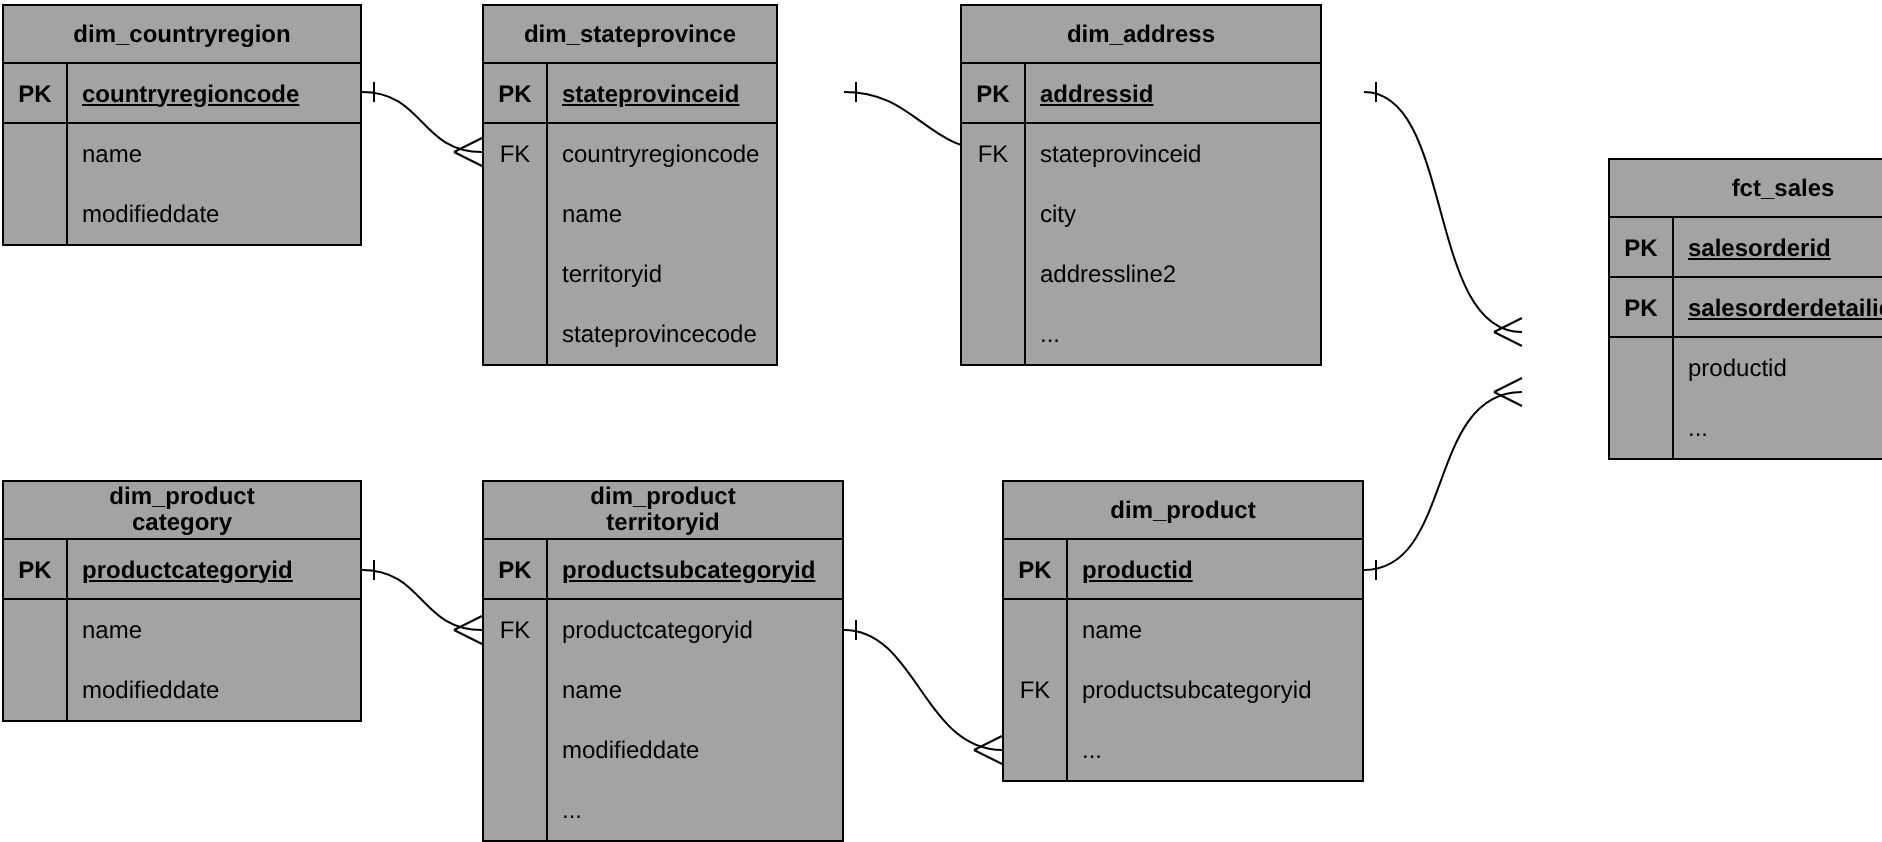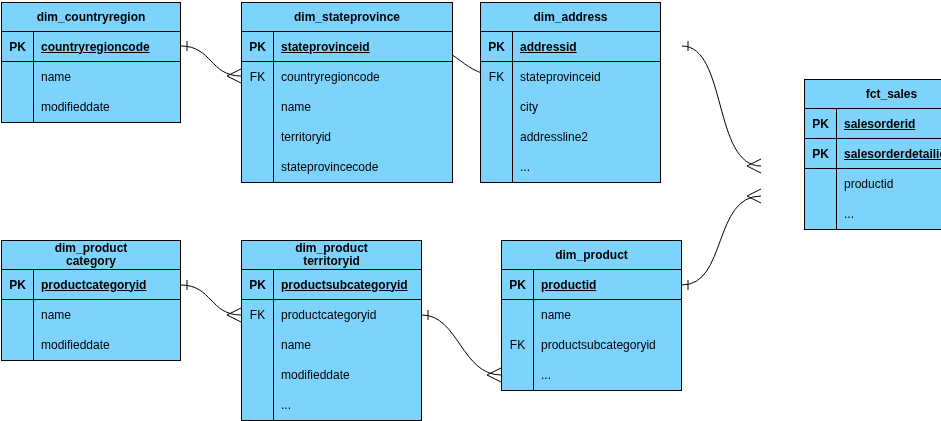"dim_countryregion" .erd-table { background: #7dd3fc -> #a3a3a3 }
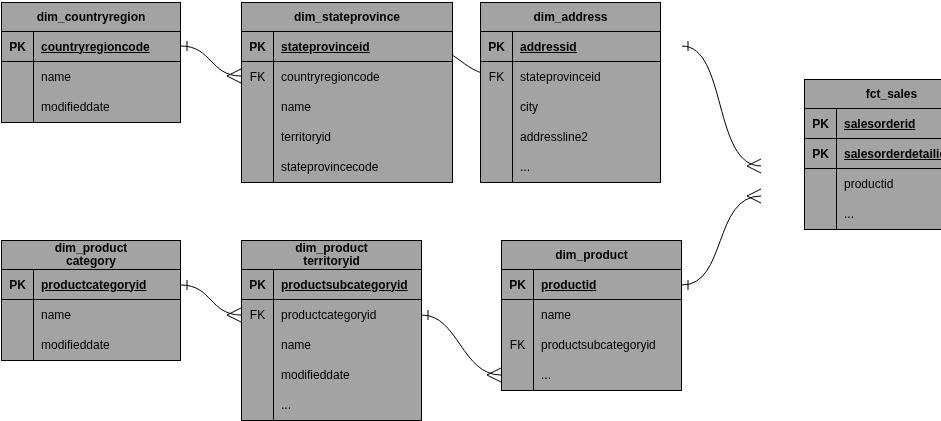"dim_stateprovince" .t-stateprovince { width: 212px -> 148px }
